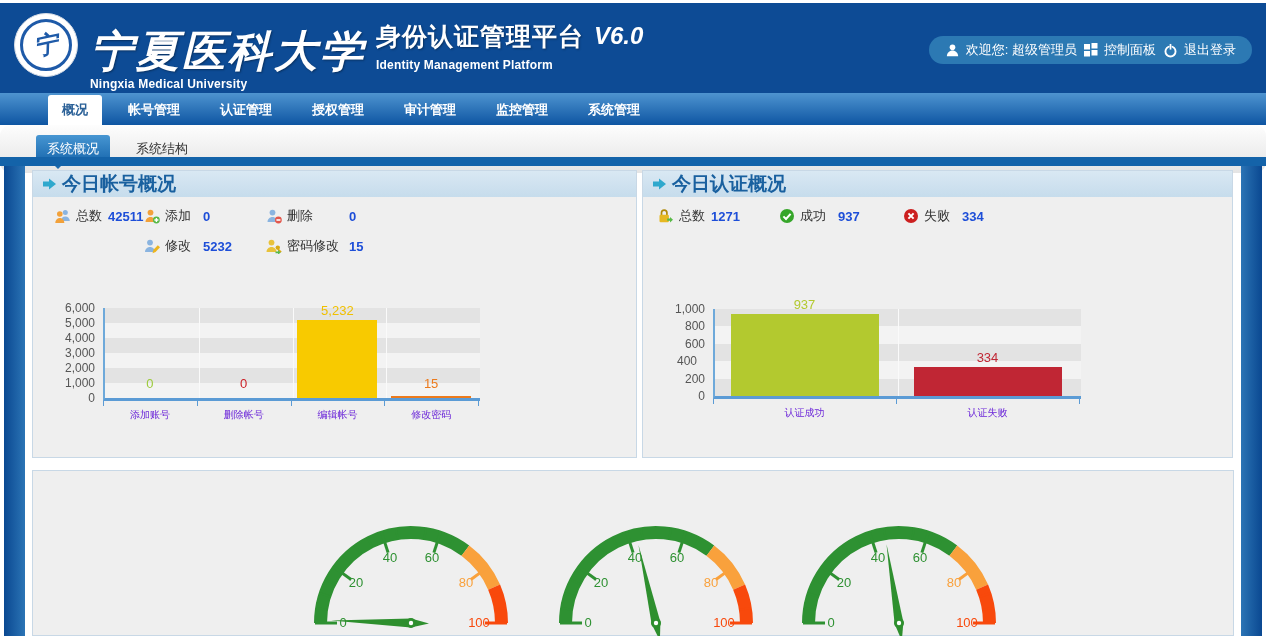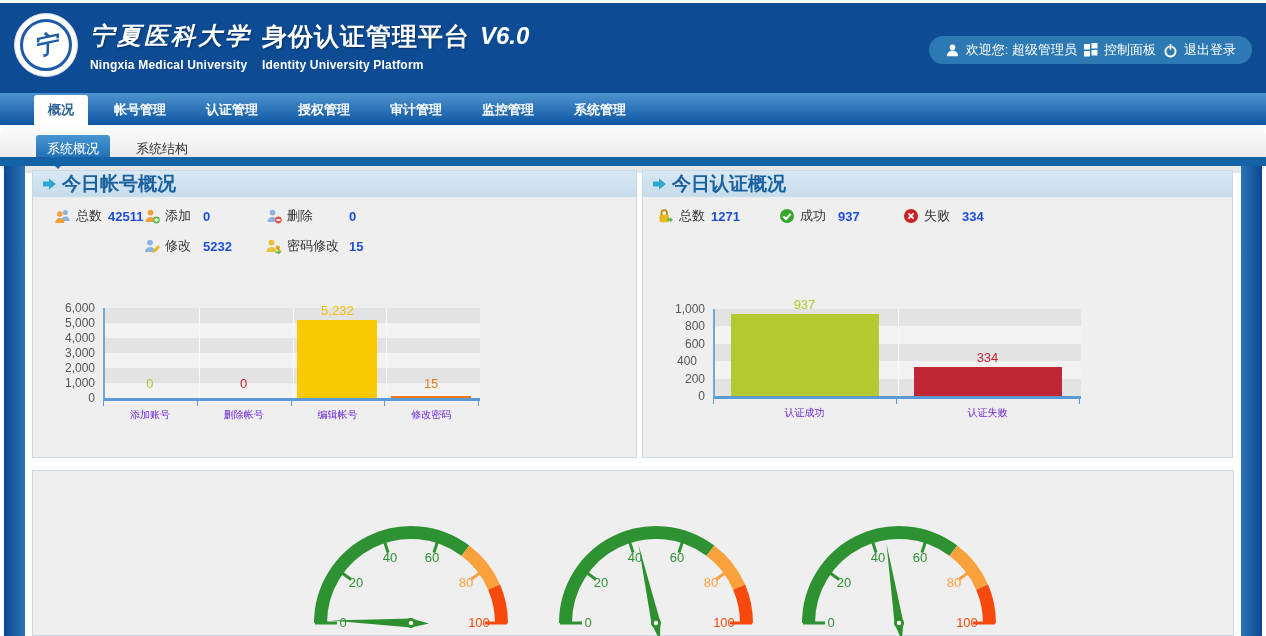"宁夏医科大学" .cal { font-family: Liberation Serif, serif -> Liberation Mono, monospace; font-size: 24px -> 43px; margin-top: none -> 19px }
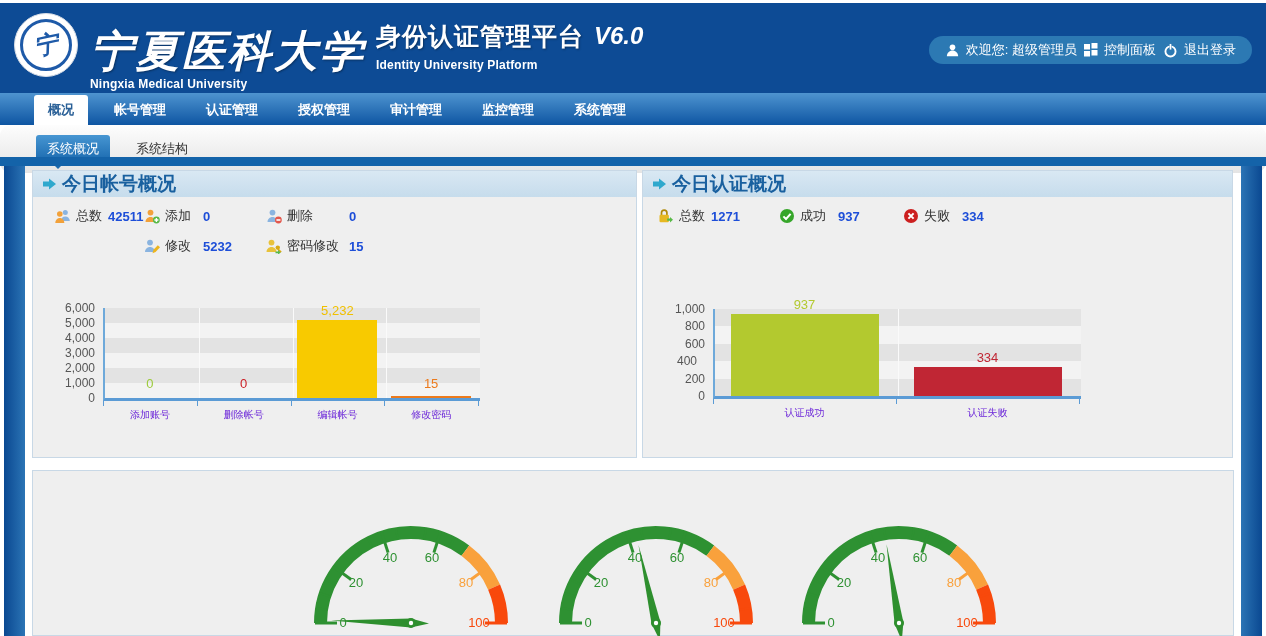"Identity University Platform" span.sub-en { text: University -> Management }
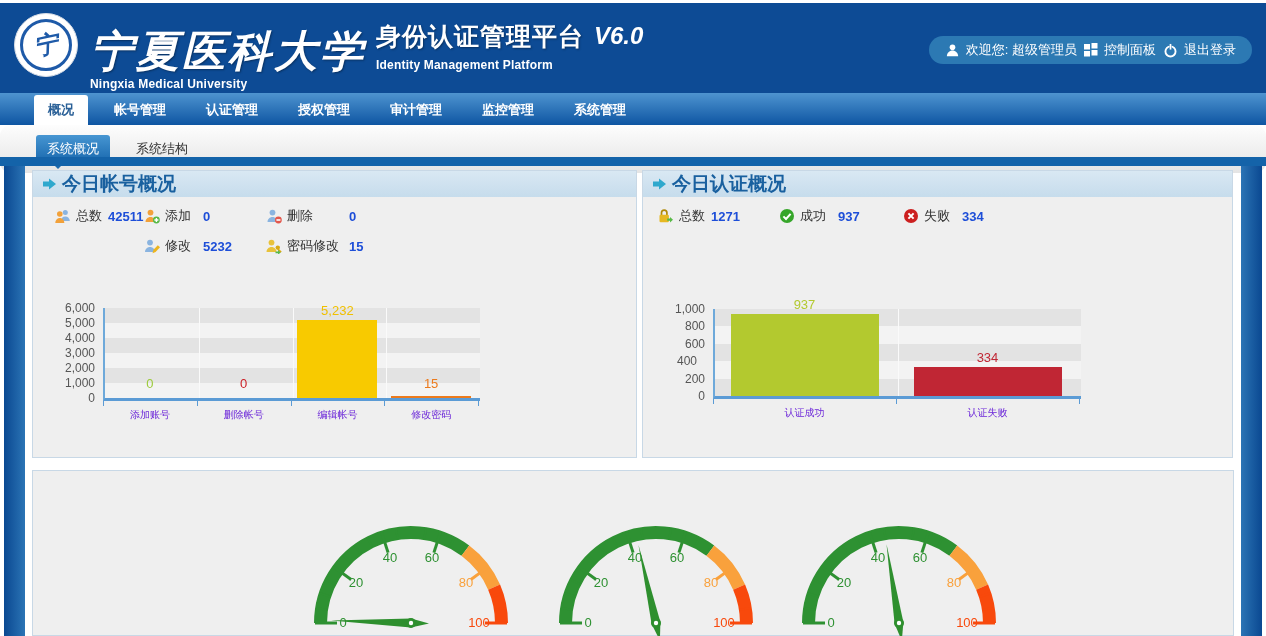"概况" #nav { padding-left: 34px -> 48px }
